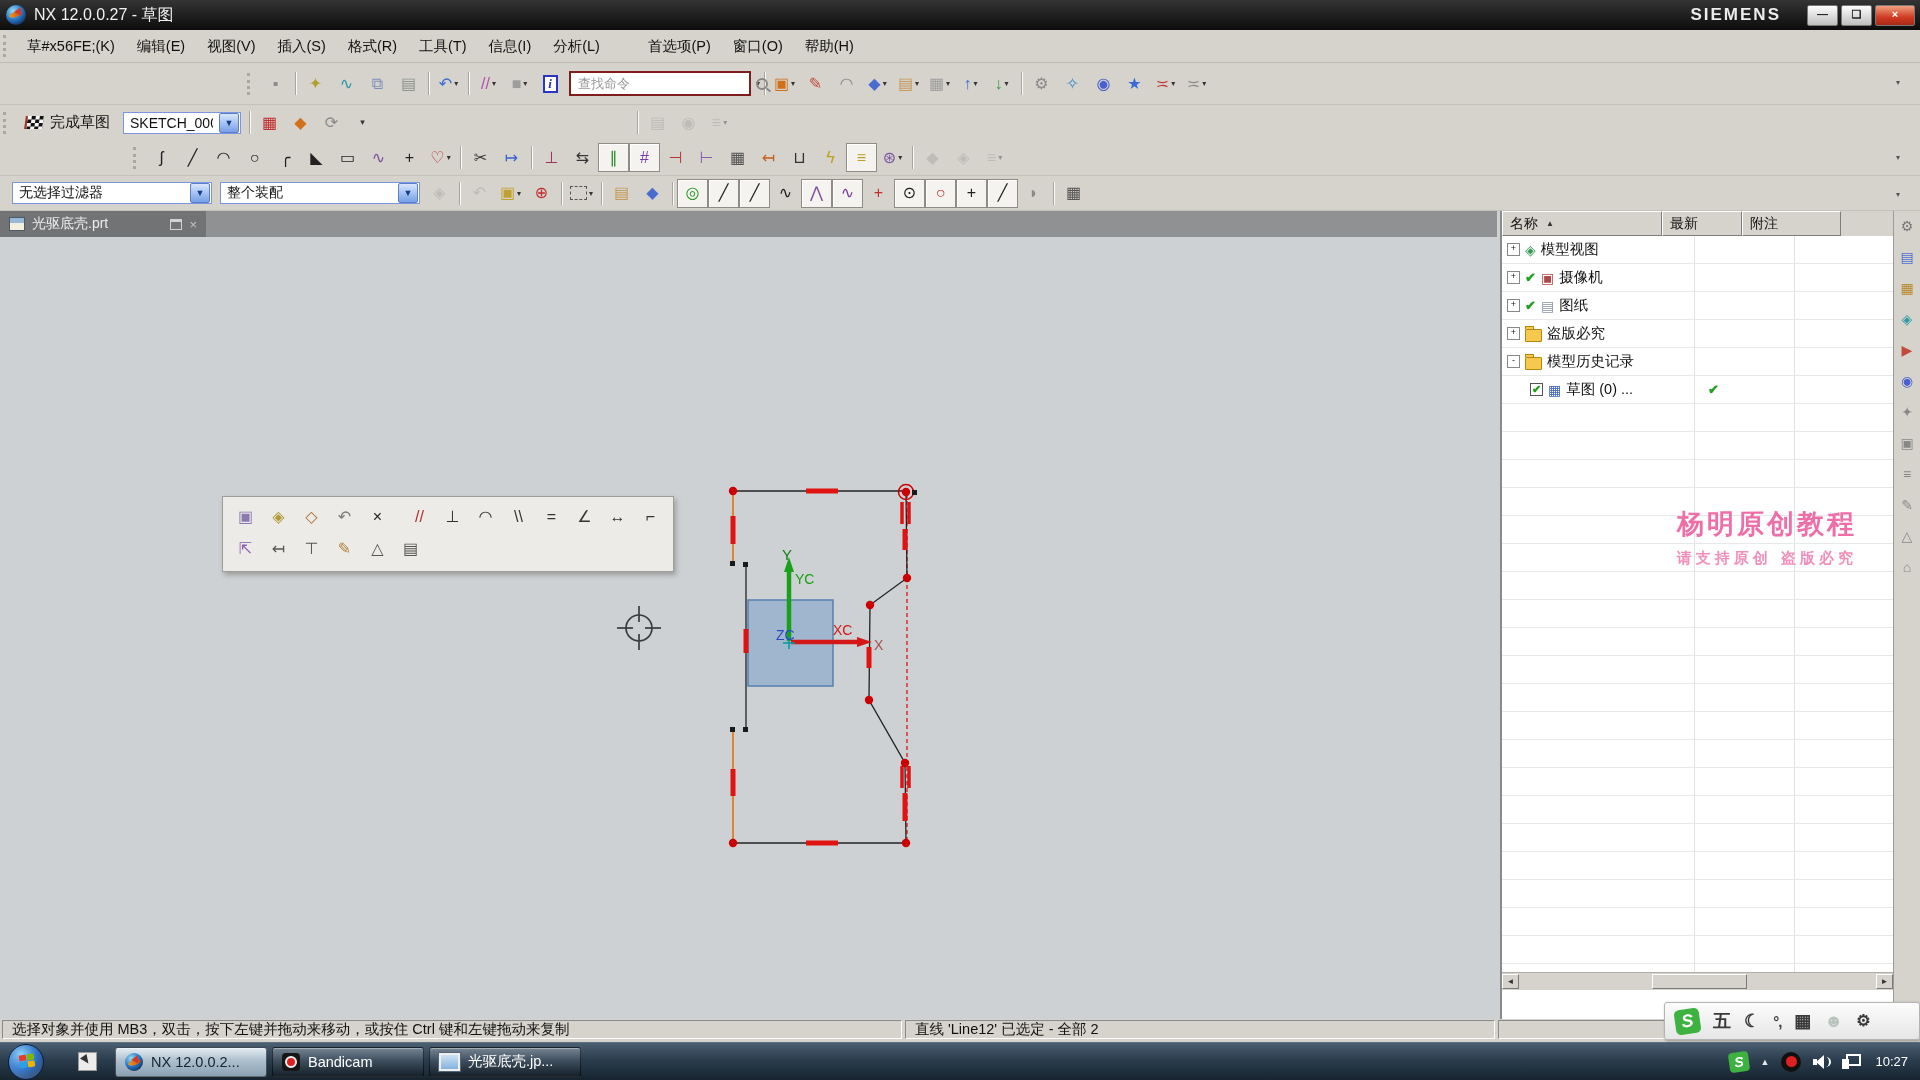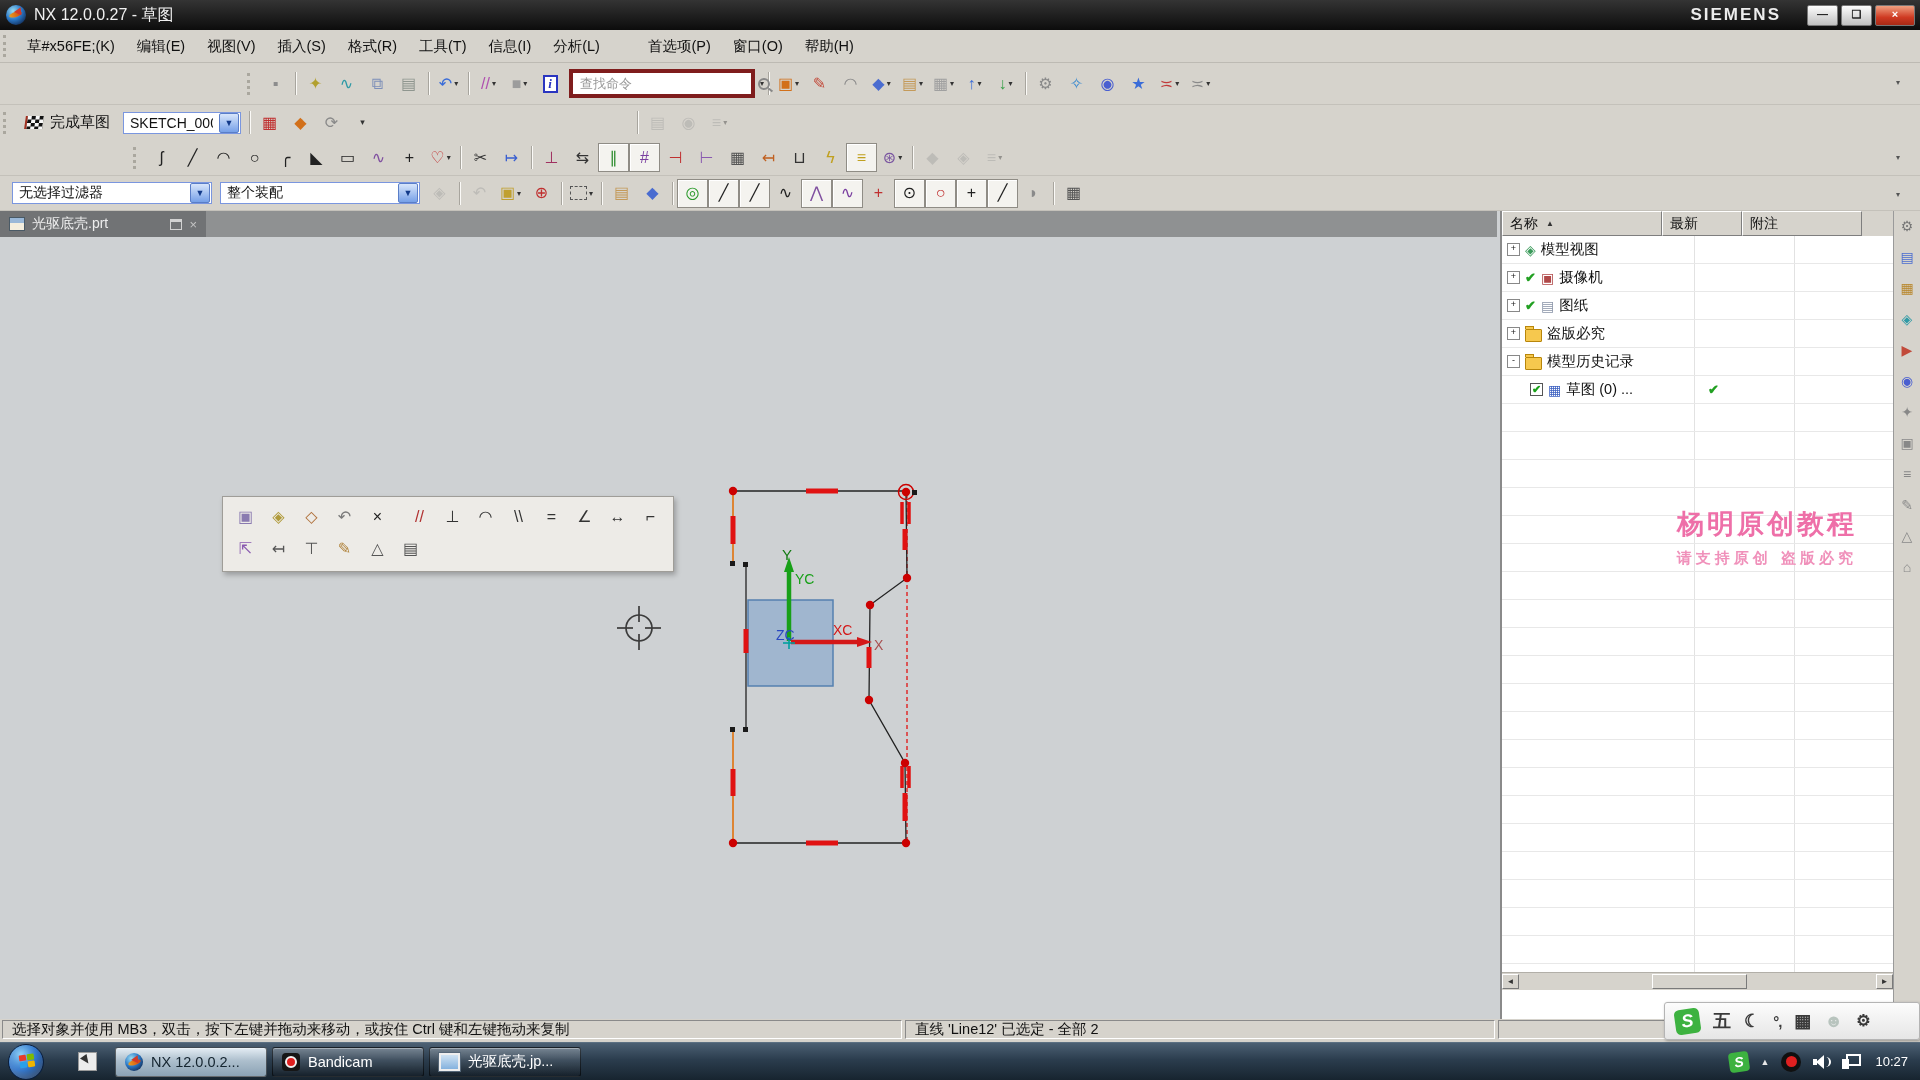"查找命令" .srch { border: 4px solid #7f1d1d -> 2px solid #7f1d1d }
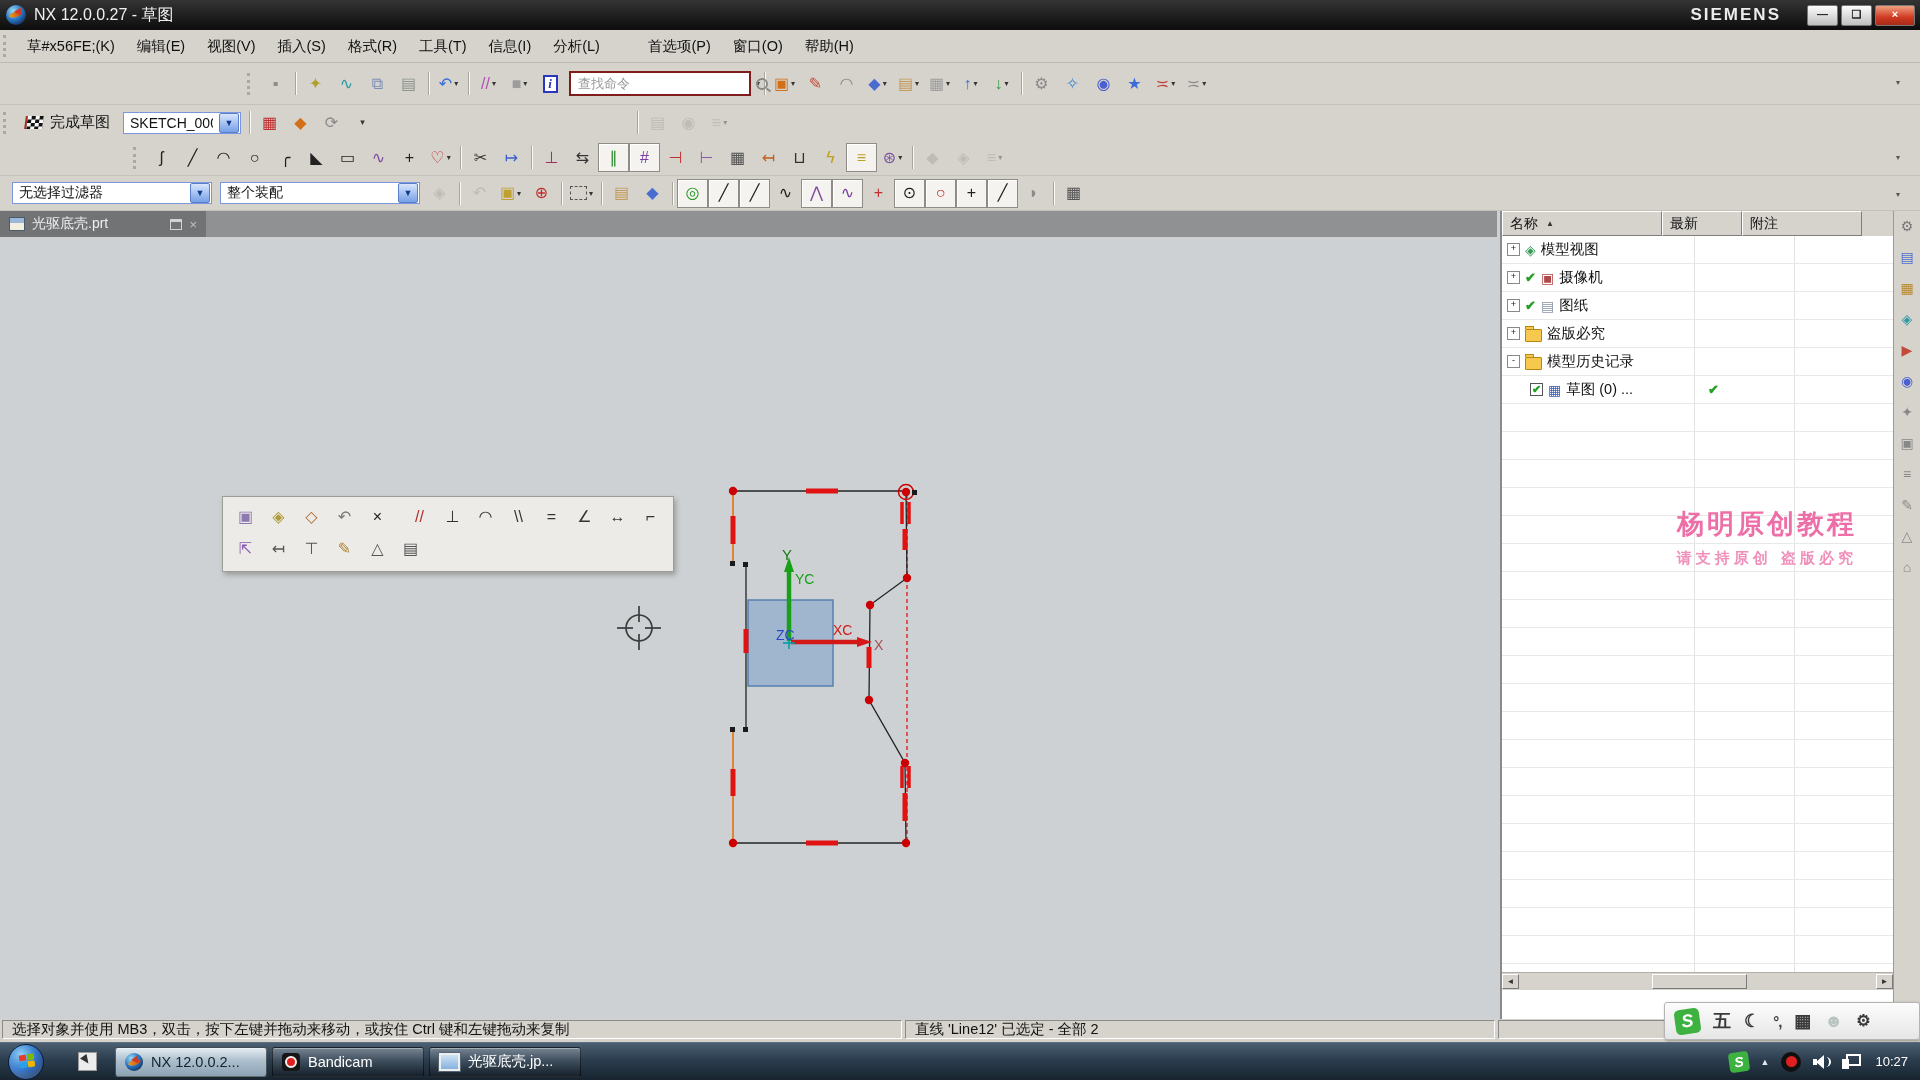"附注" span.hcell { width: 120px -> 99px }
